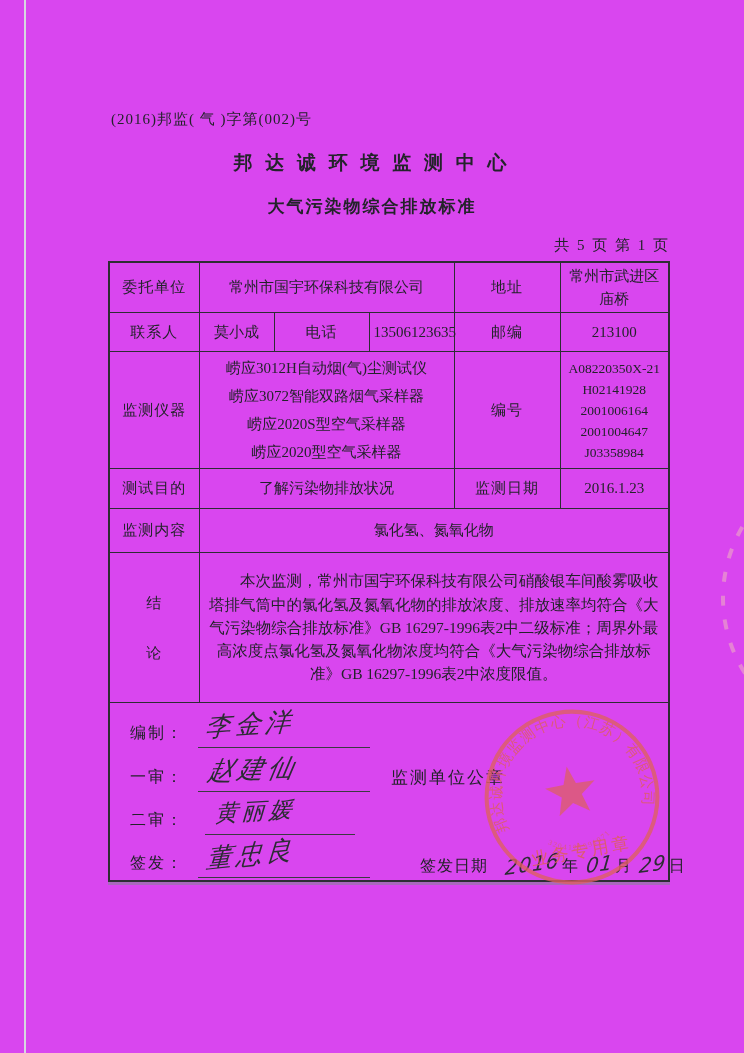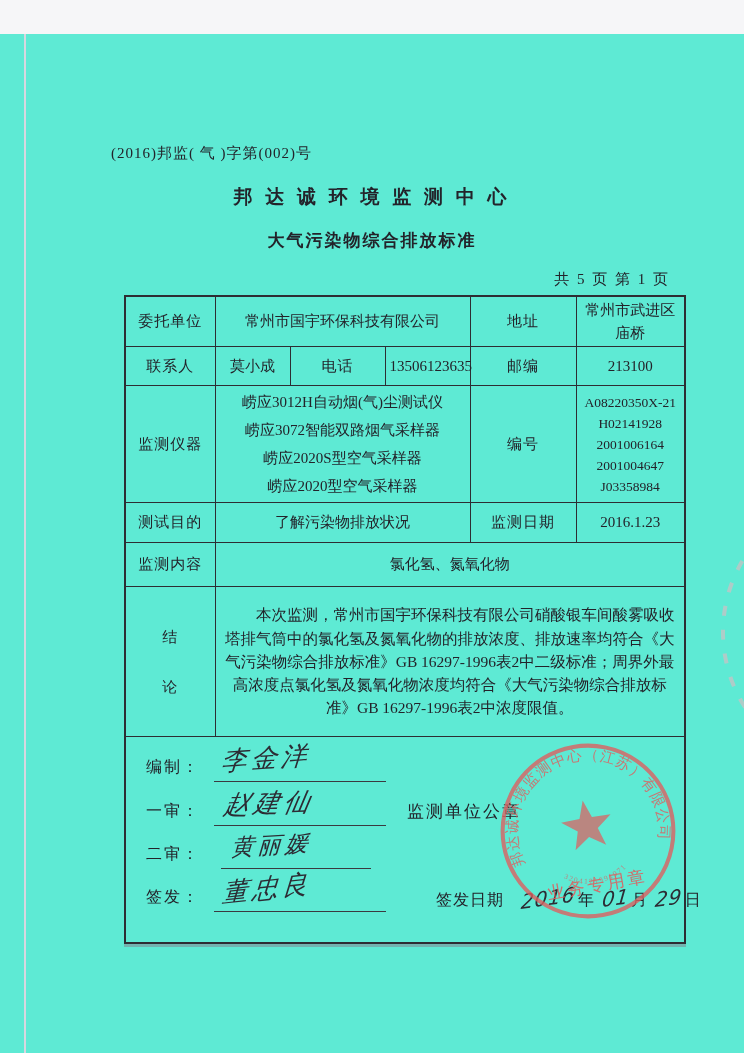"(2016)邦监( 气 )字第(002)号" .page { background: #5eead4 -> #d946ef; margin-top: 34px -> none }
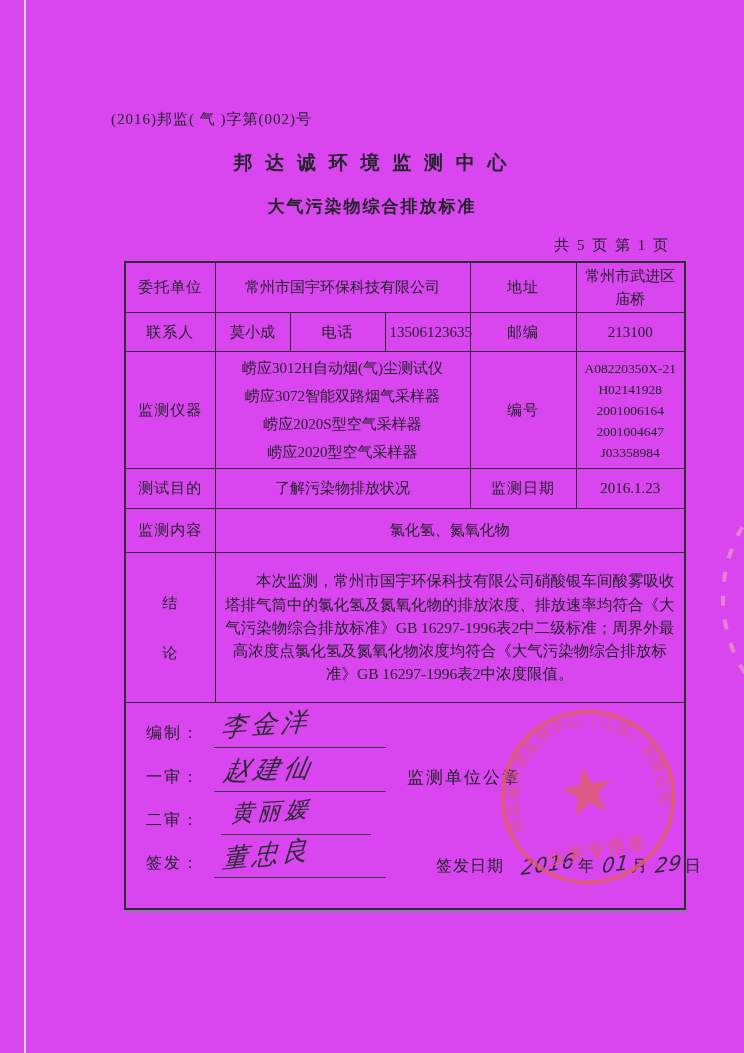"委托单位" table.report { left: 124px -> 108px }
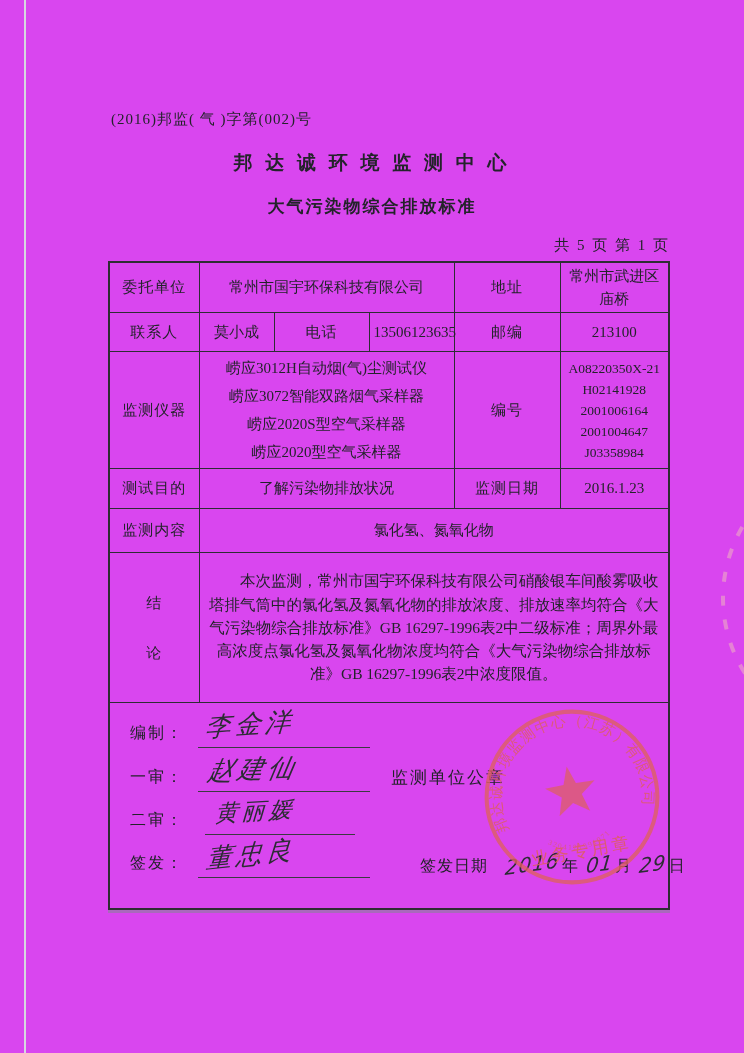"编制：" .sig-cell { height: 206px -> 178px }
